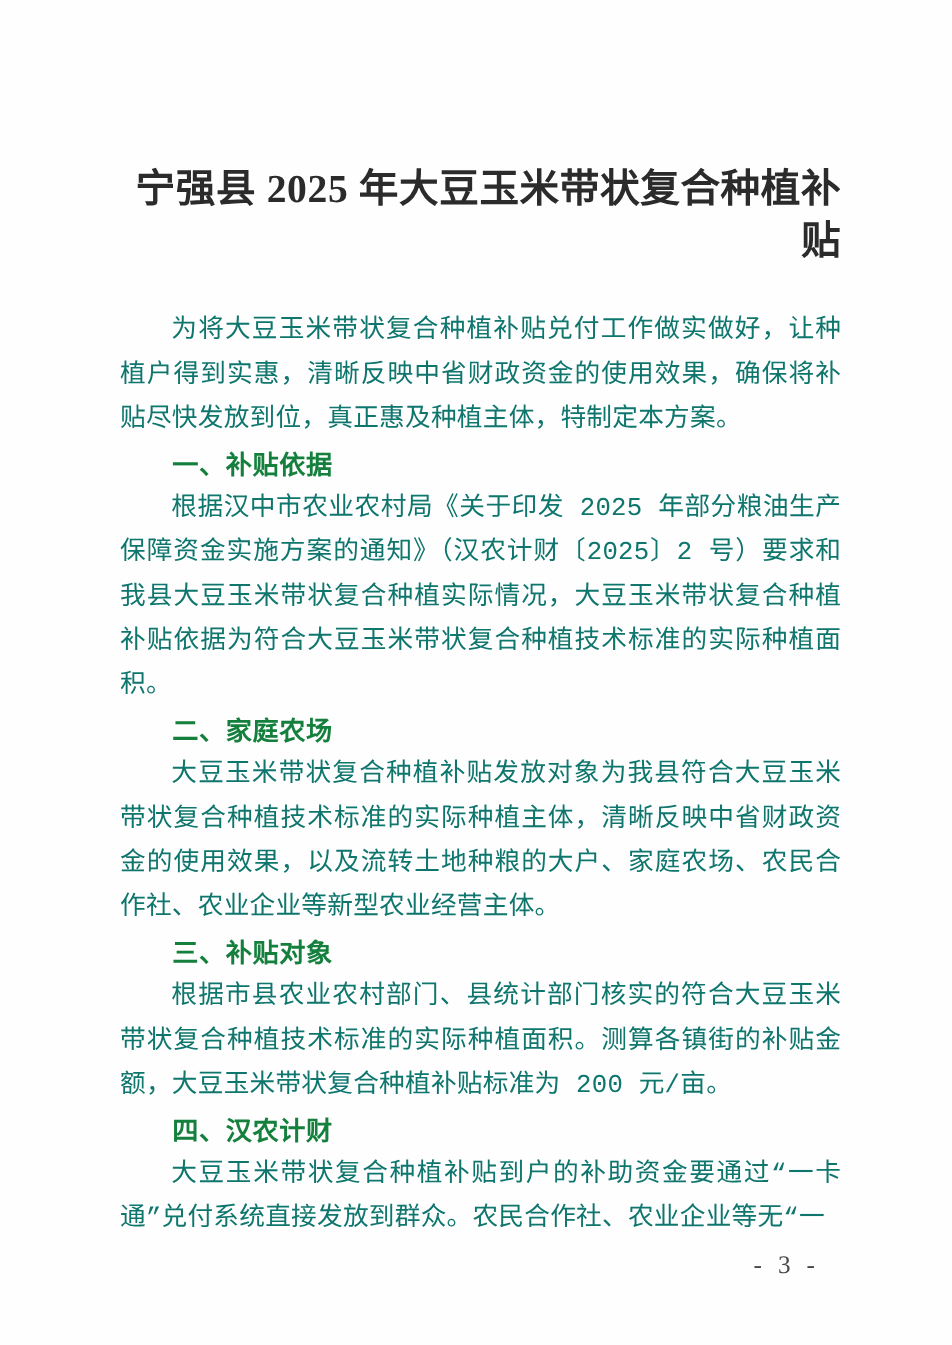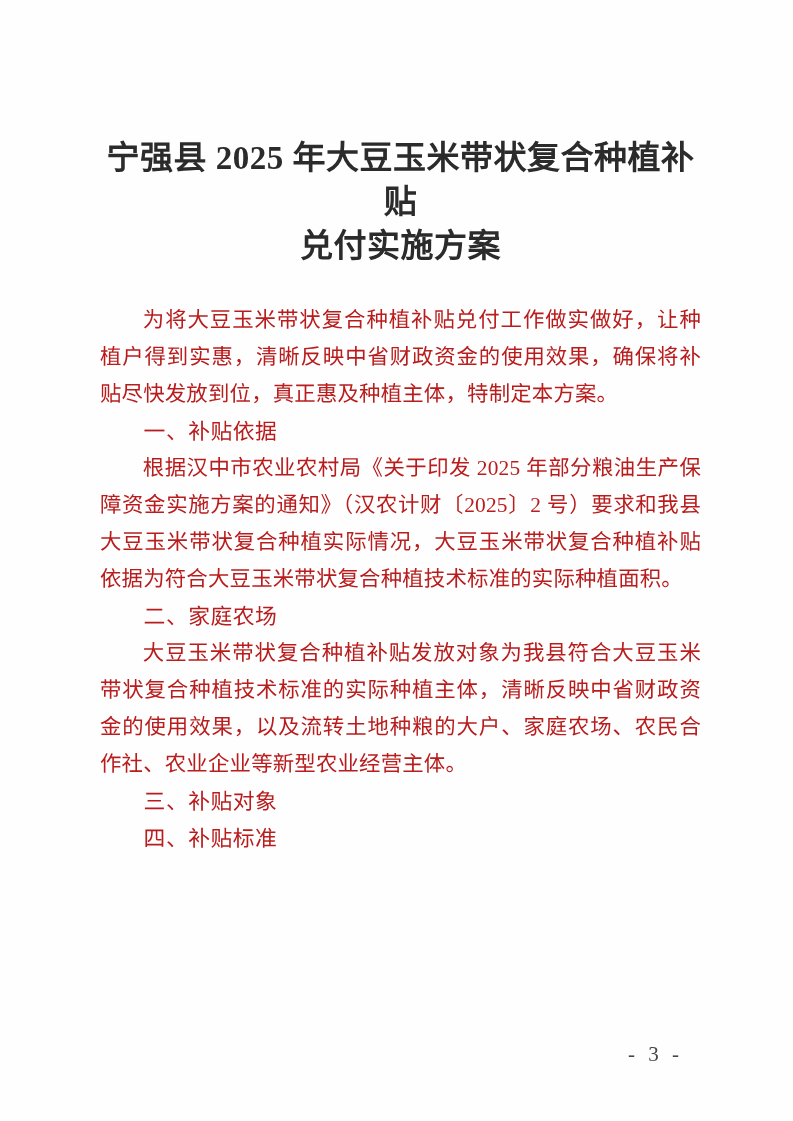"宁强县 2025 年大豆玉米带状复合种植补贴" .doc-title { text-align: center -> right }
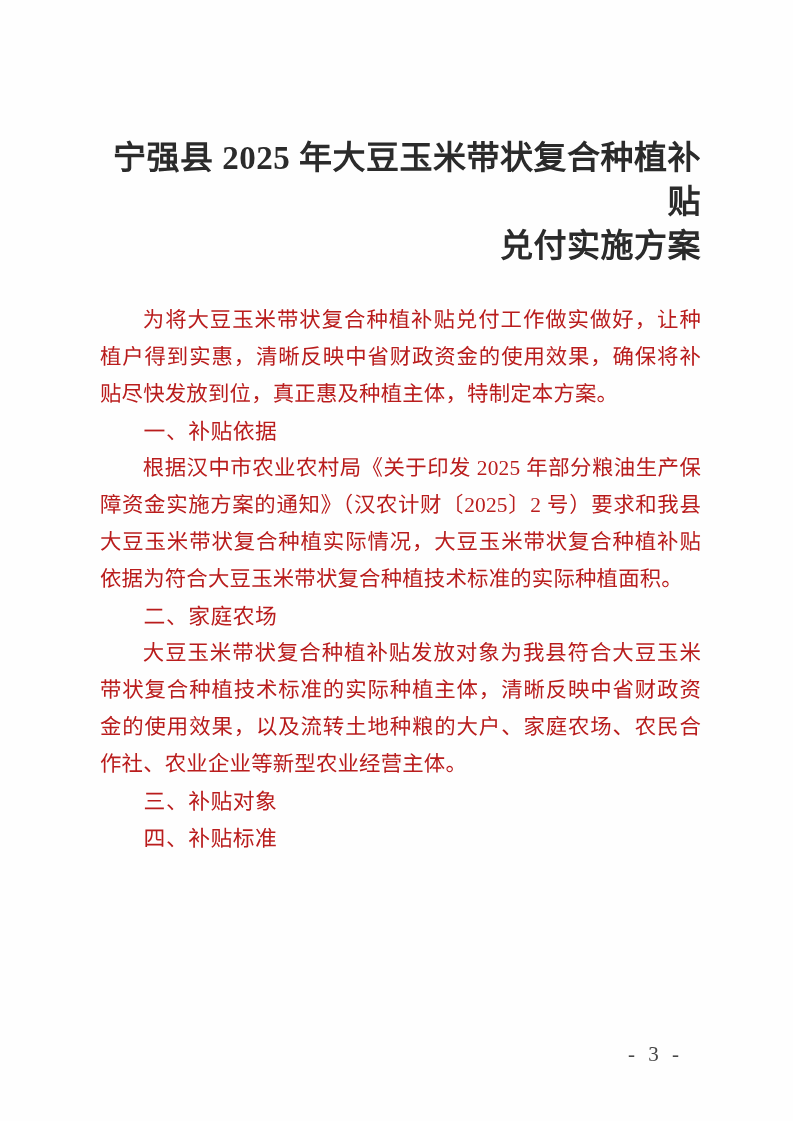"兑付实施方案" span.title-line { html: <span>兑付实施方案</span> -> none }
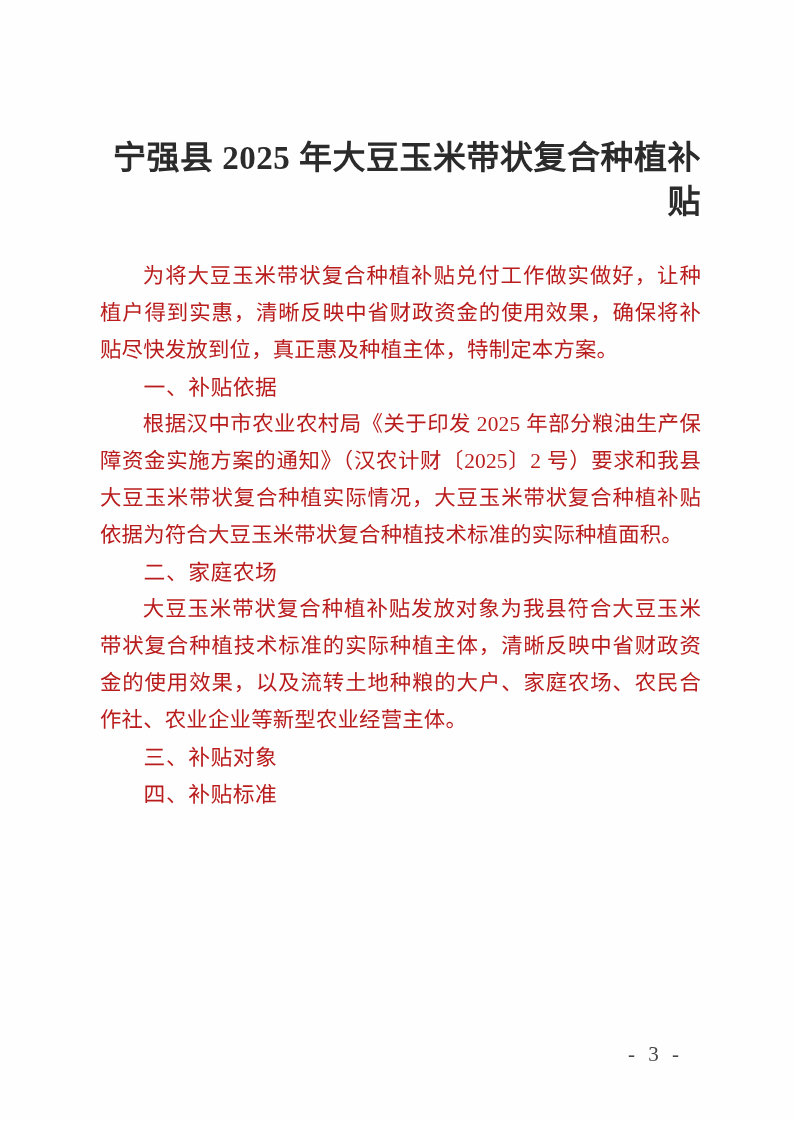"为将大豆玉米带状复合种植补贴兑付工作做实做好，让种植户得到实惠，清晰反映中省财政" .body-text p { color: #b91c1c -> #0f766e; font-family: none -> Liberation Mono, monospace }
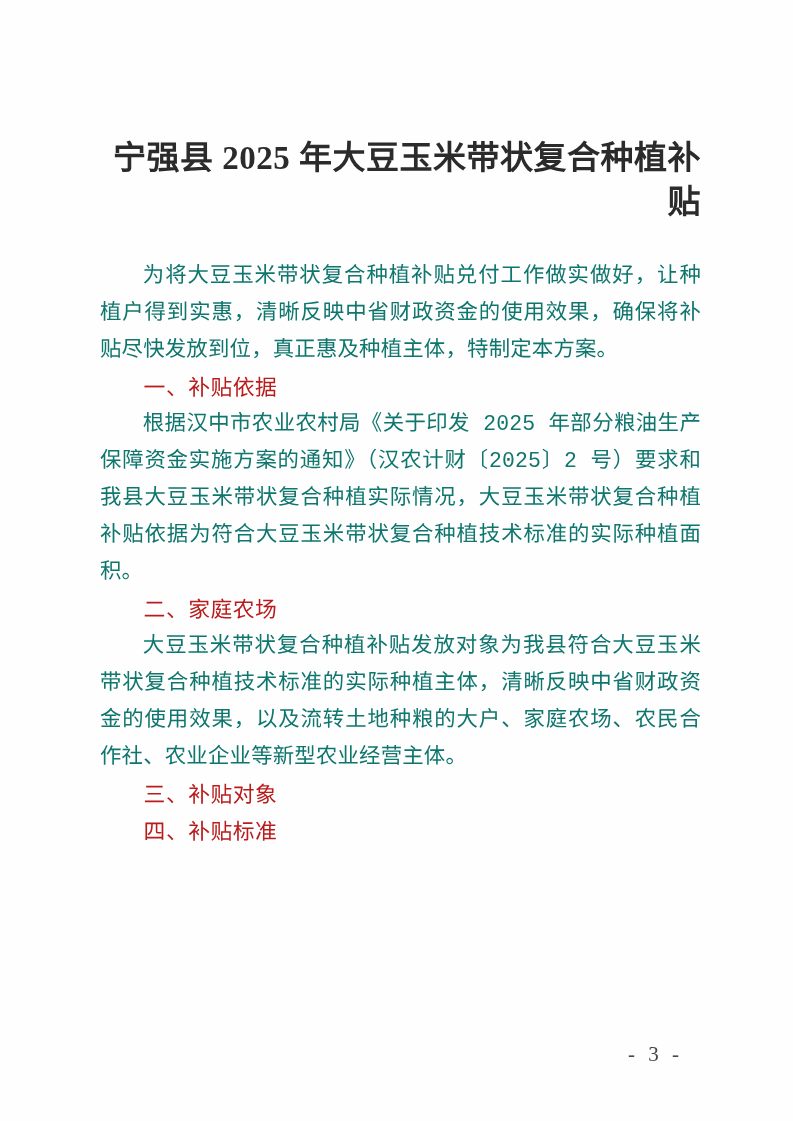"一、补贴依据" .section-heading { color: #b91c1c -> #15803d; font-weight: 400 -> 700 }
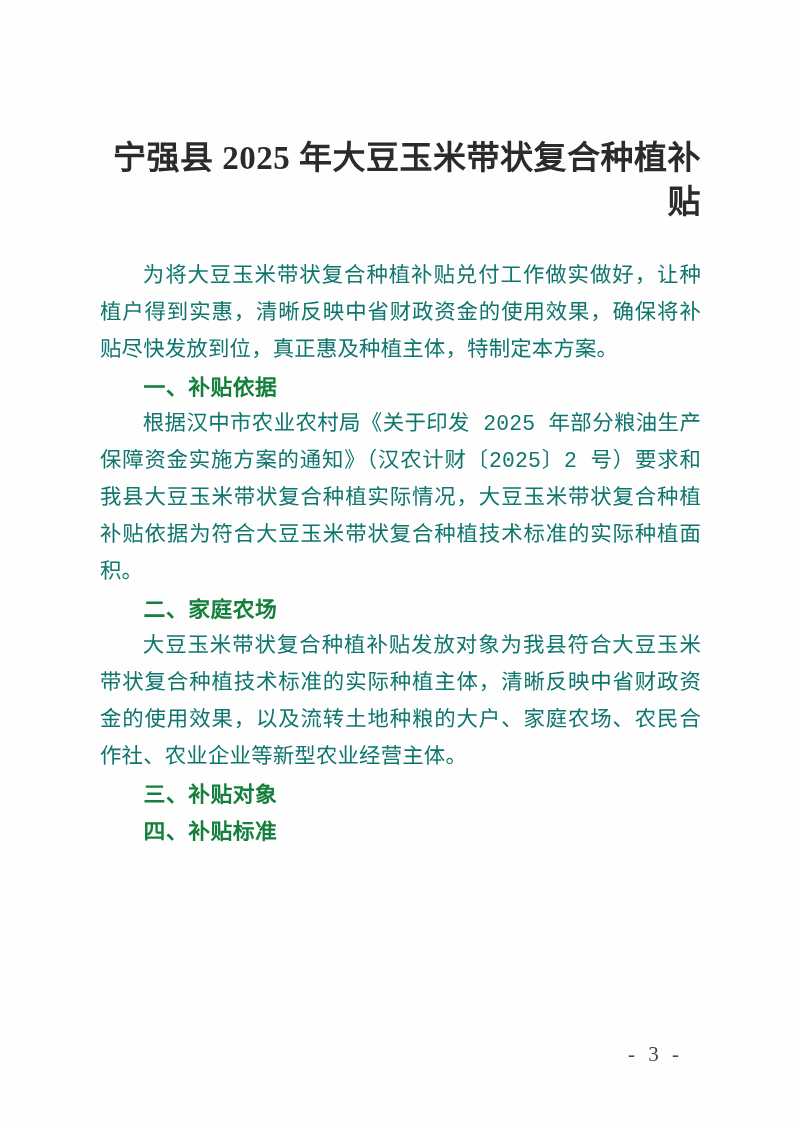"根据市县农业农村部门、县统计部门核实的符合大豆玉米带状复合种植技术标准的实际种植" p { html: none -> <p>根据市县农业农村部门、县统计部门核实的符合大豆玉米带状复合种植技术标准的实际种植面积。测算各镇街的补贴金额，大豆玉米带状复合种植补贴标准为 200 元/亩。</p> }
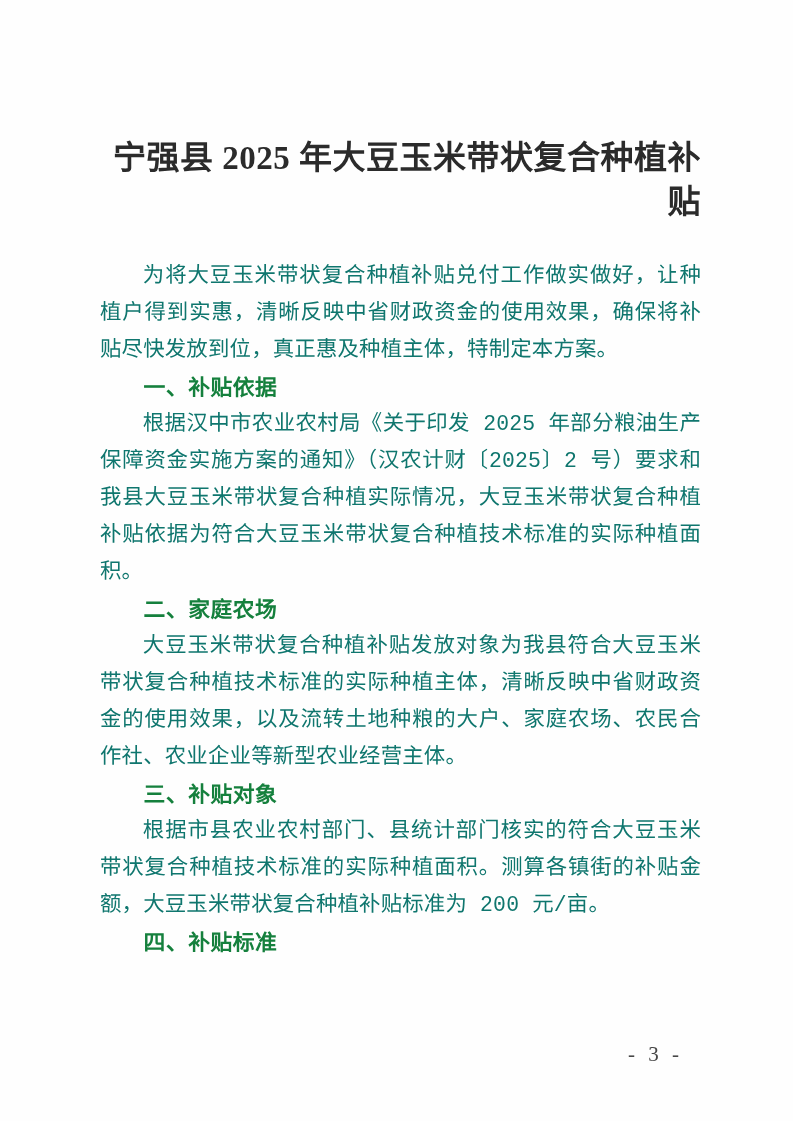"四、补贴标准" h2.section-heading { text: 补贴标准 -> 汉农计财 }
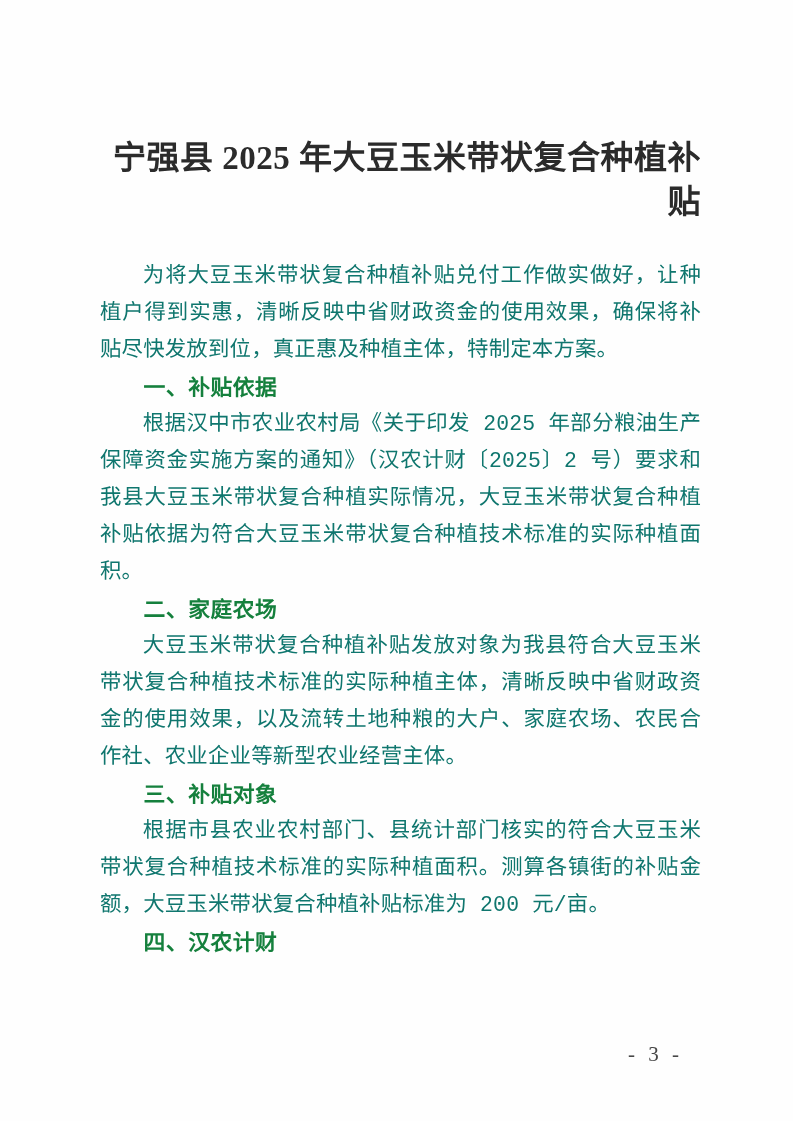"大豆玉米带状复合种植补贴到户的补助资金要通过“一卡通”兑付系统直接发放到群众。农" p { html: none -> <p>大豆玉米带状复合种植补贴到户的补助资金要通过“一卡通”兑付系统直接发放到群众。农民合作社、农业企业等无“一</p> }
